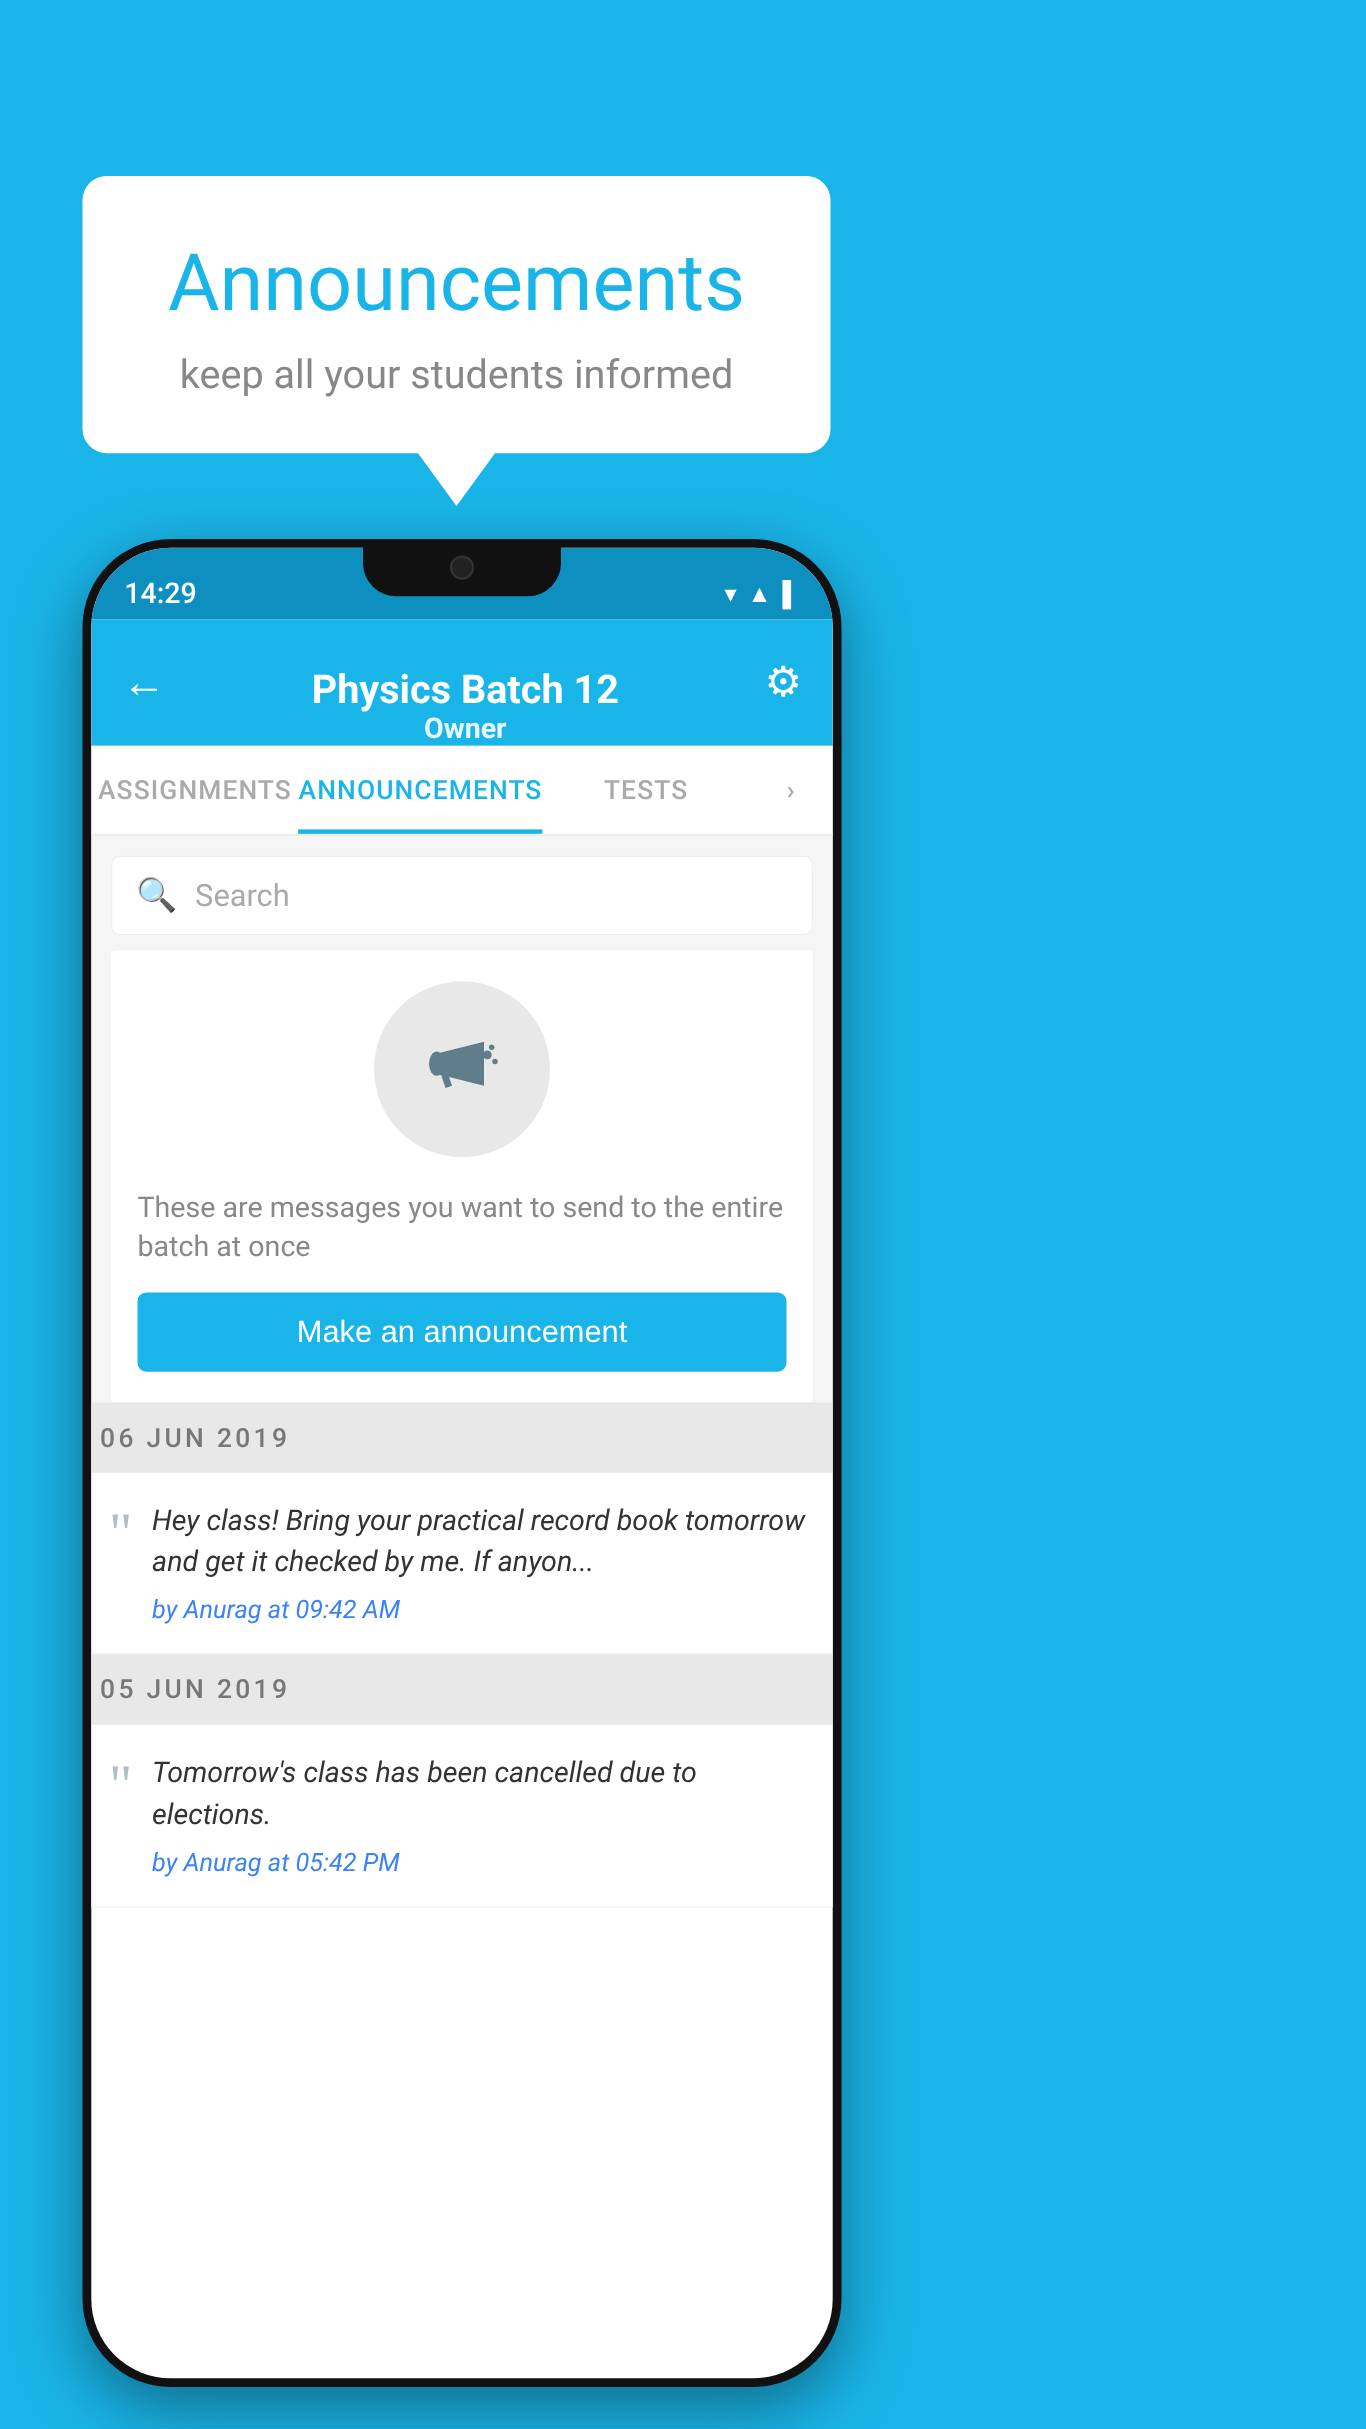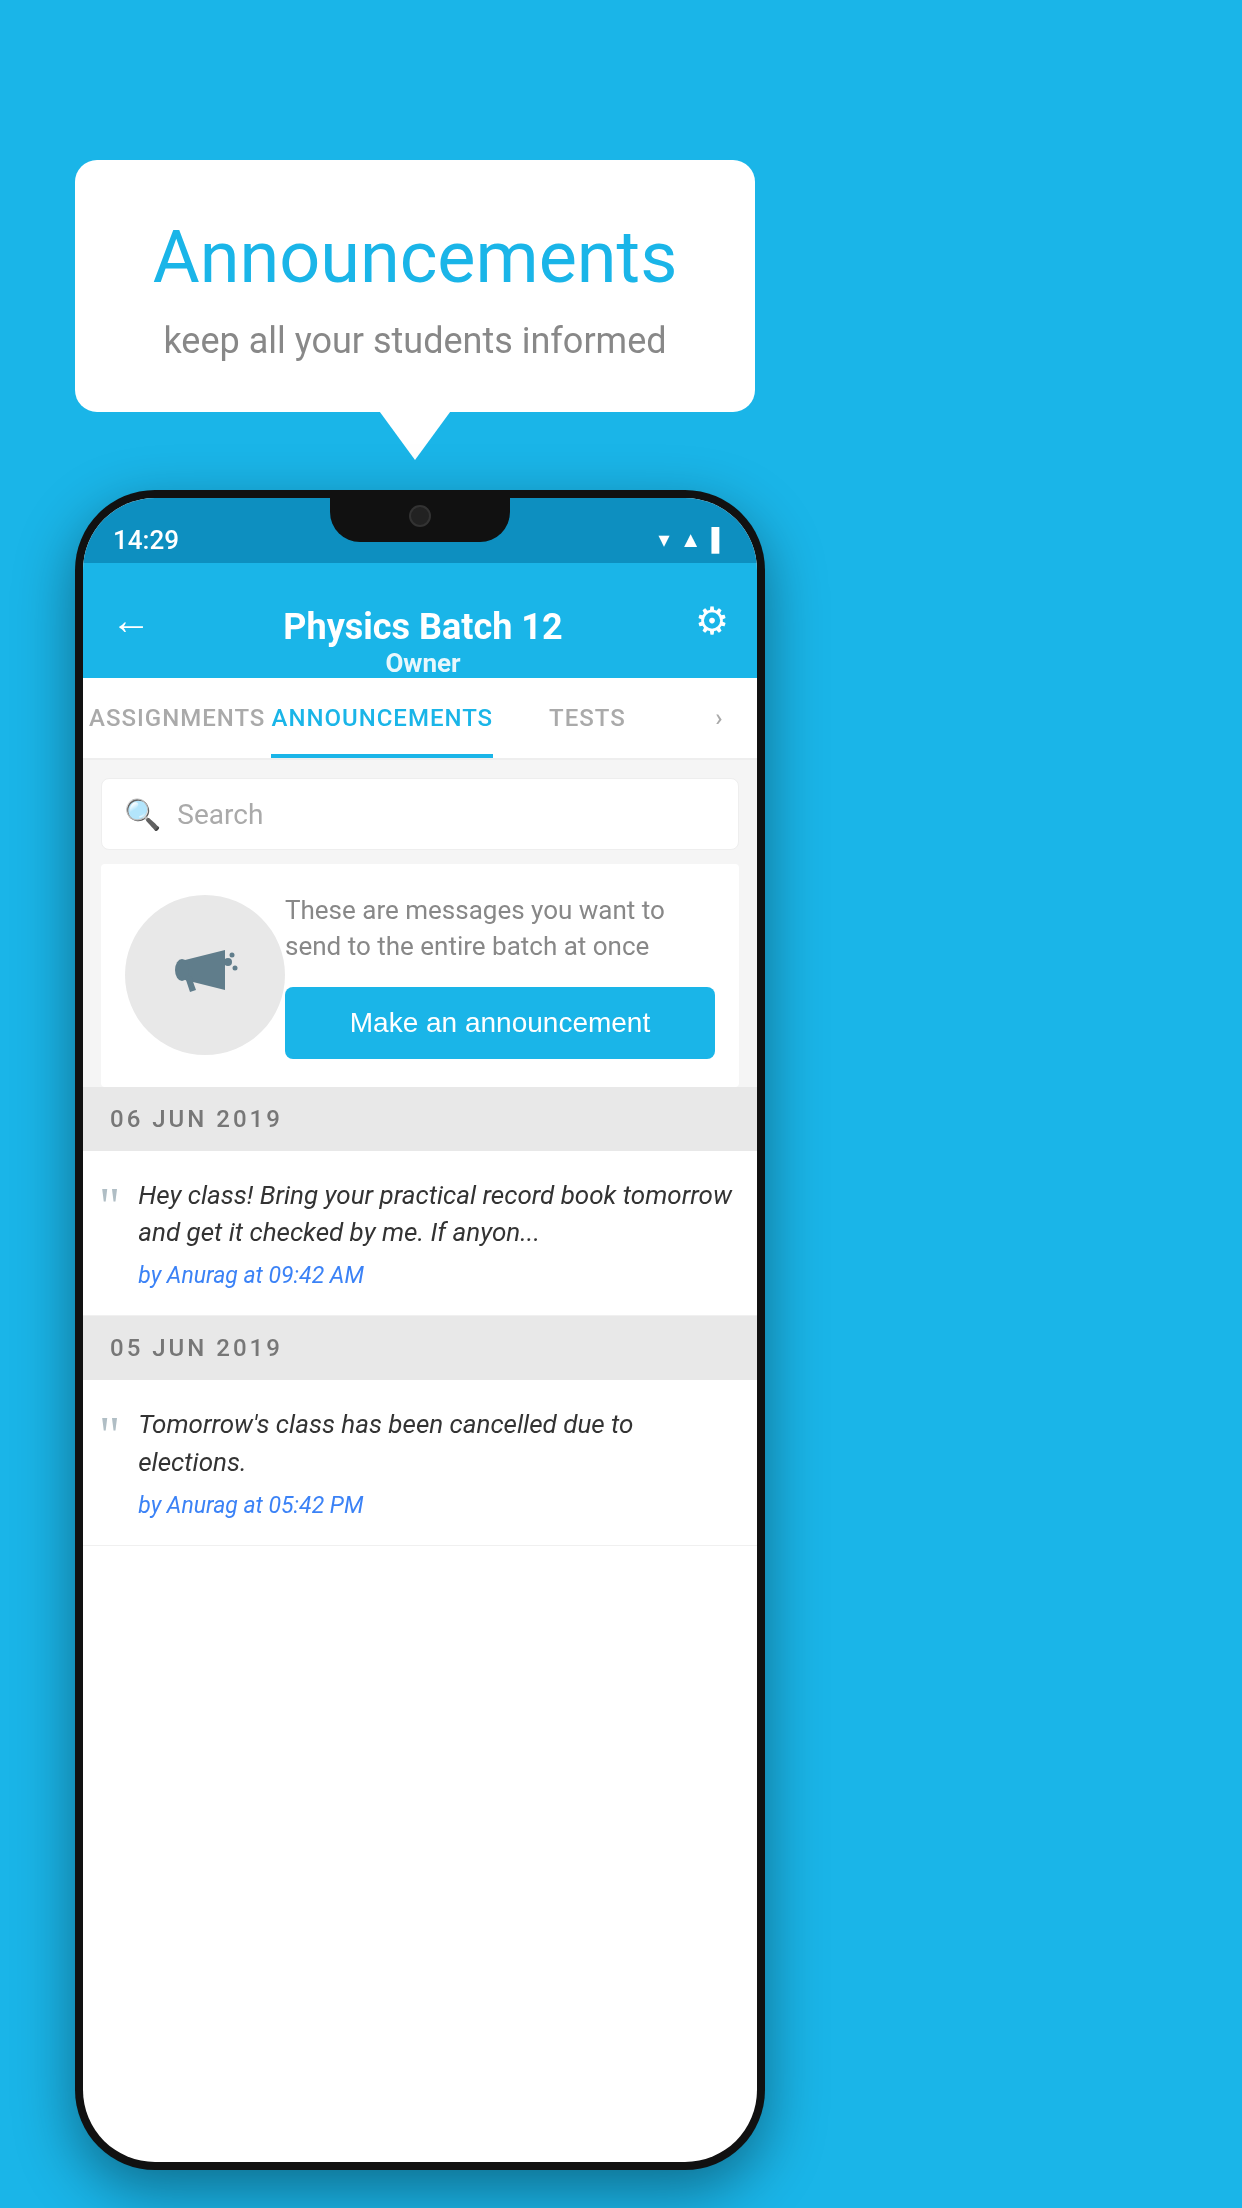"These are messages you want" .announcement-empty { flex-direction: none -> column; gap: none -> 28px }
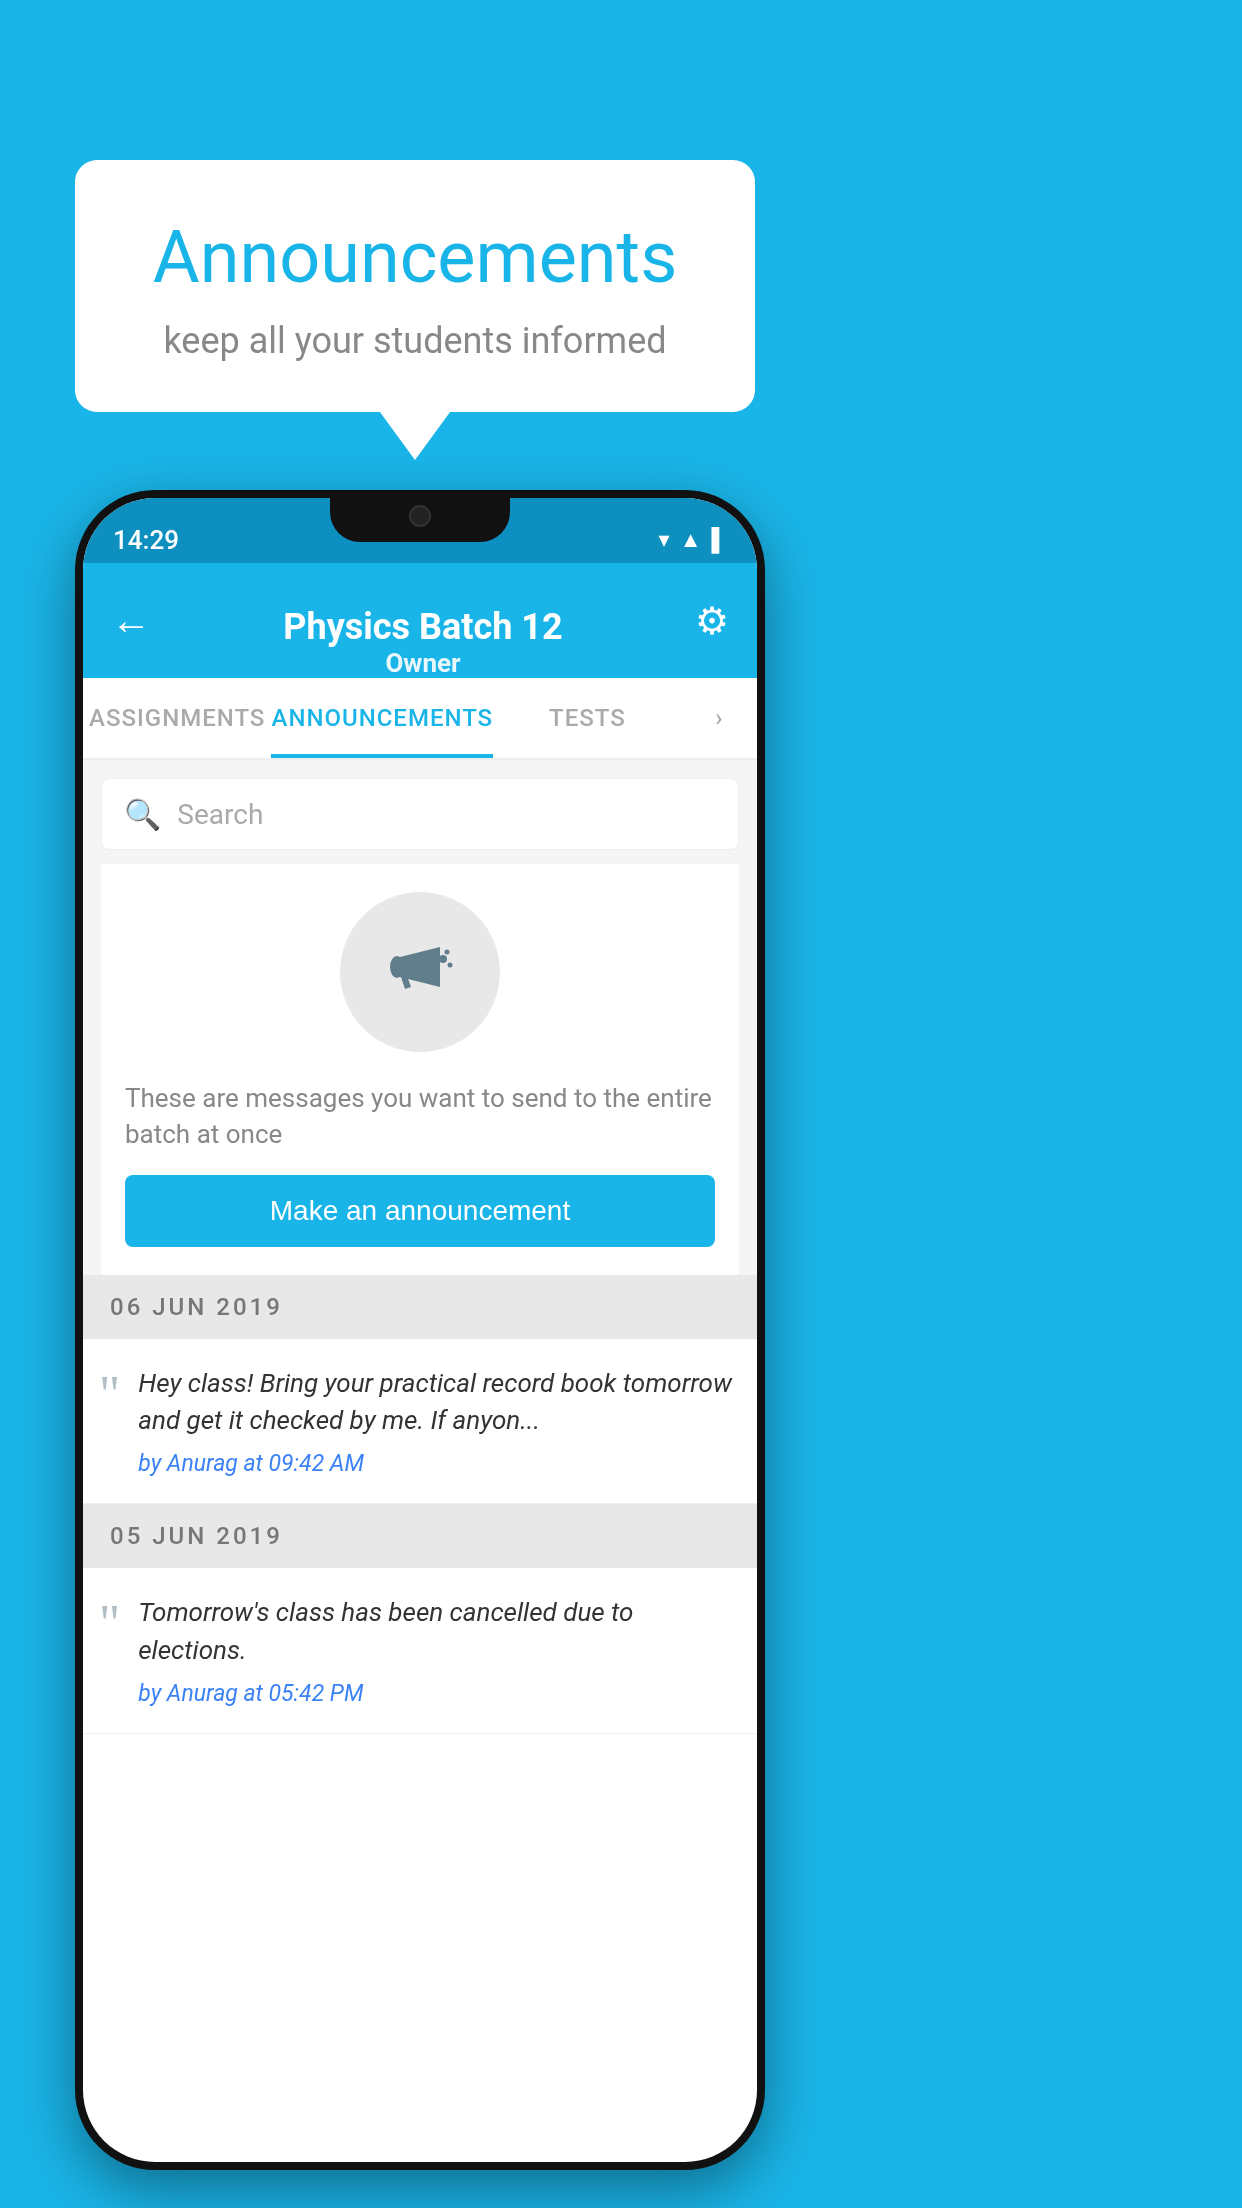"06 JUN 2019" .date-separator { padding: 18px 27px -> 18px 8px }
